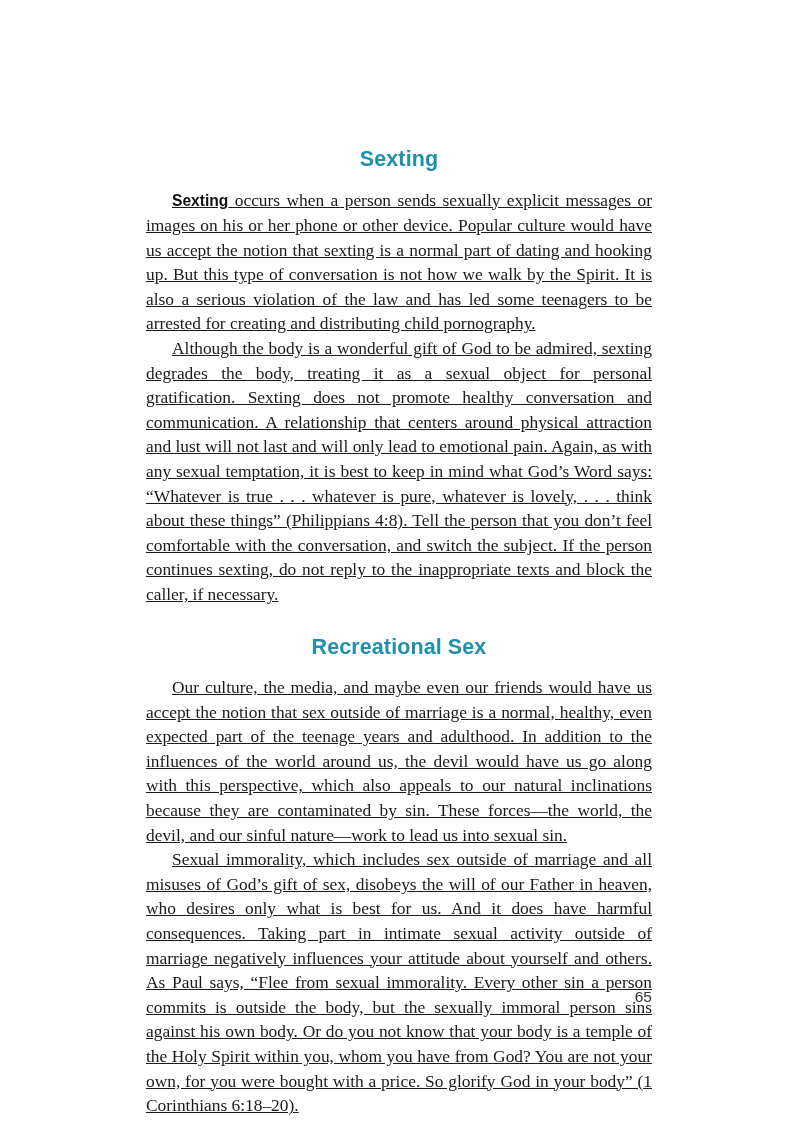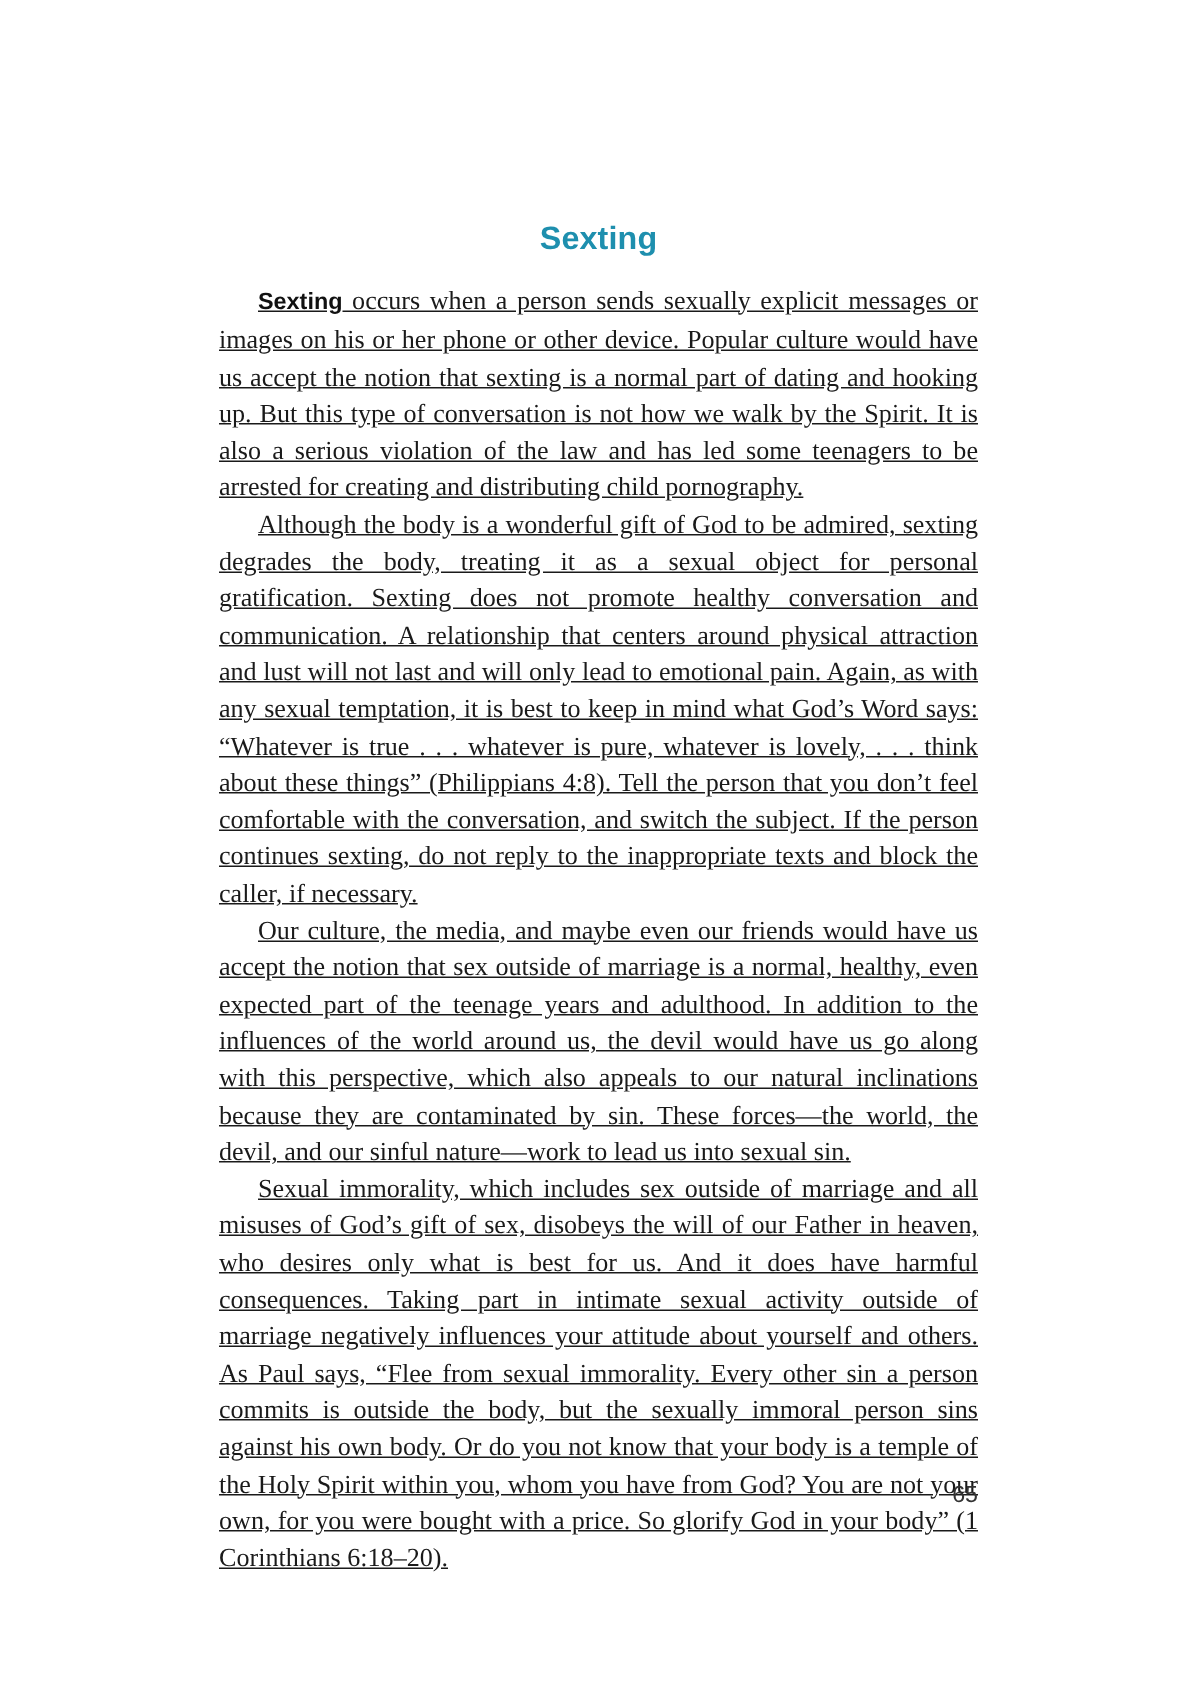"Recreational Sex" div.heading-block-second { html: none -> <div> <h2>Recreational Sex</h2> </div> }
